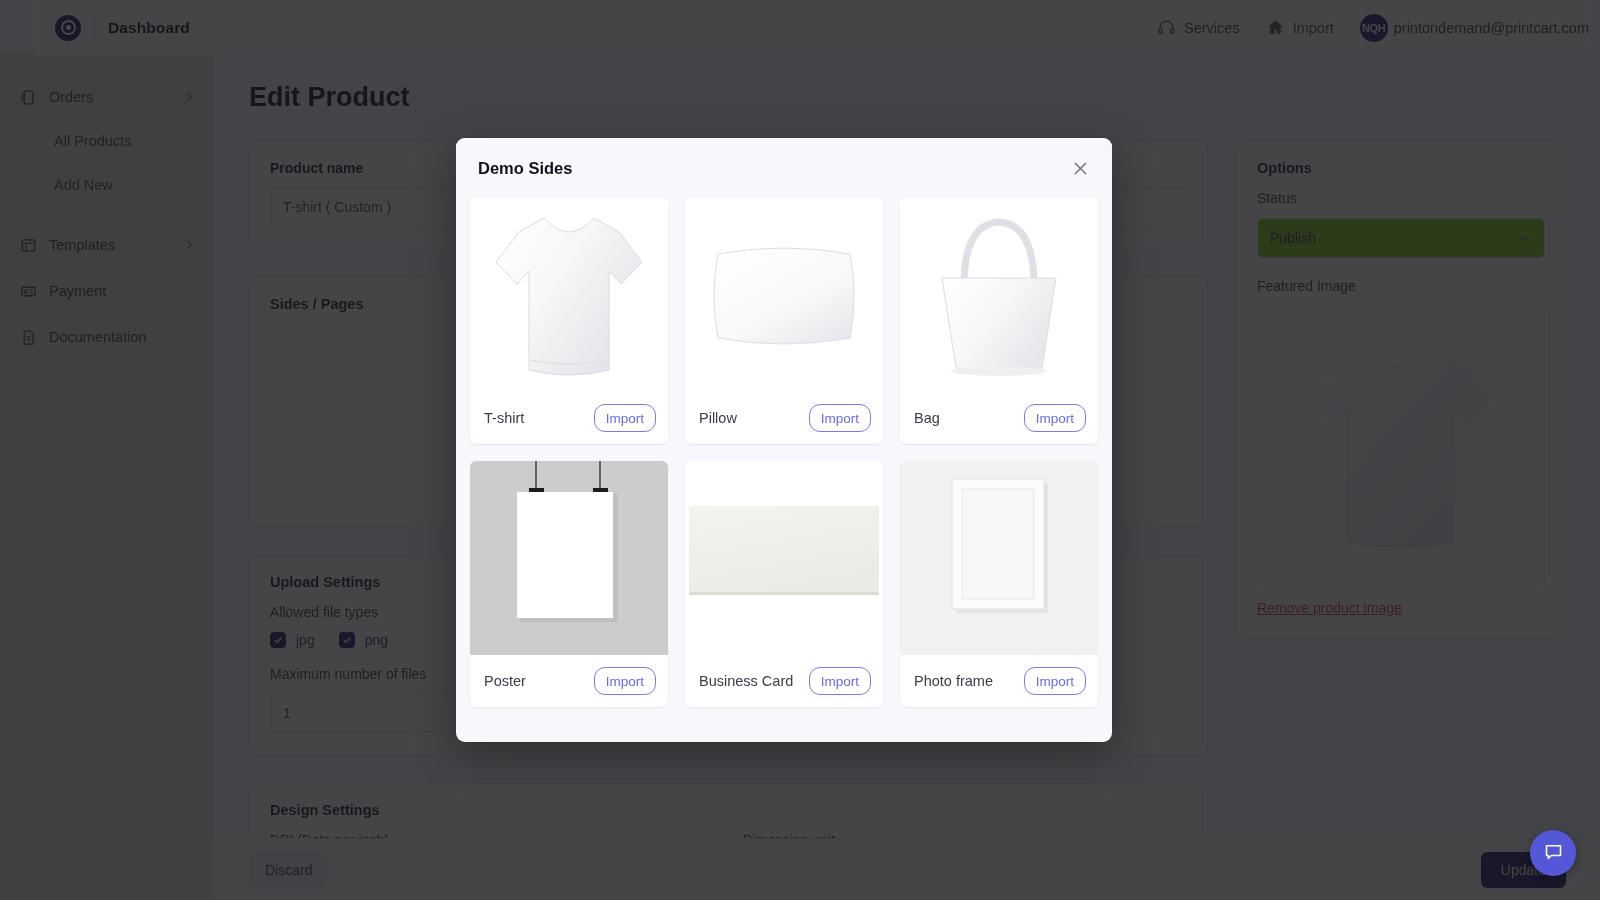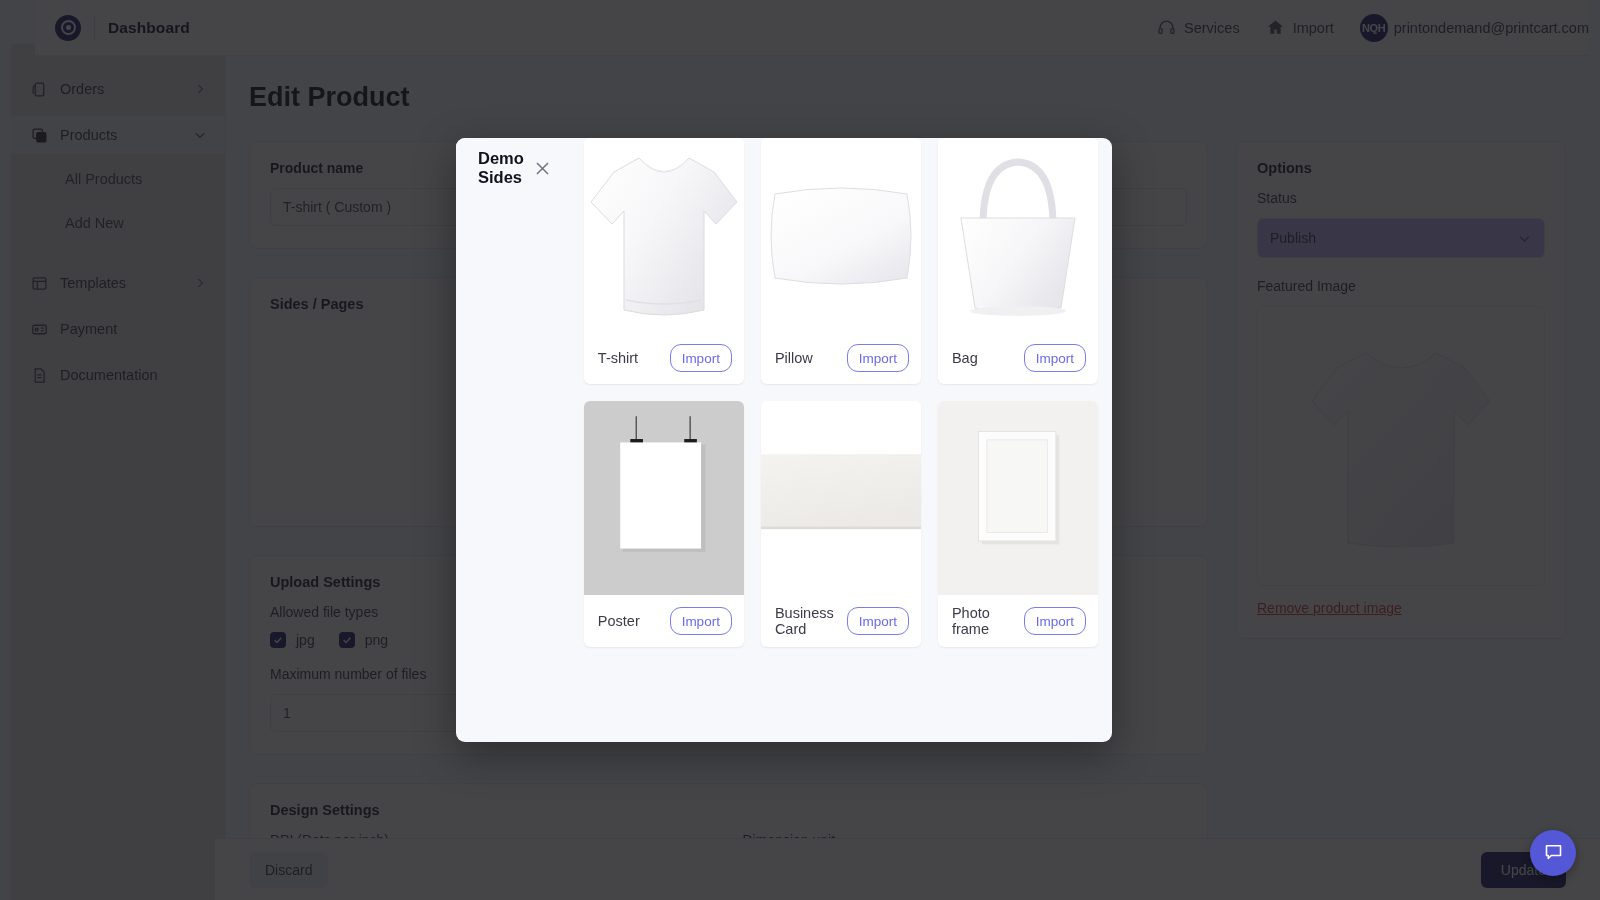"Orders" .sidebar { margin-left: 11px -> none; top: 44px -> 52px }
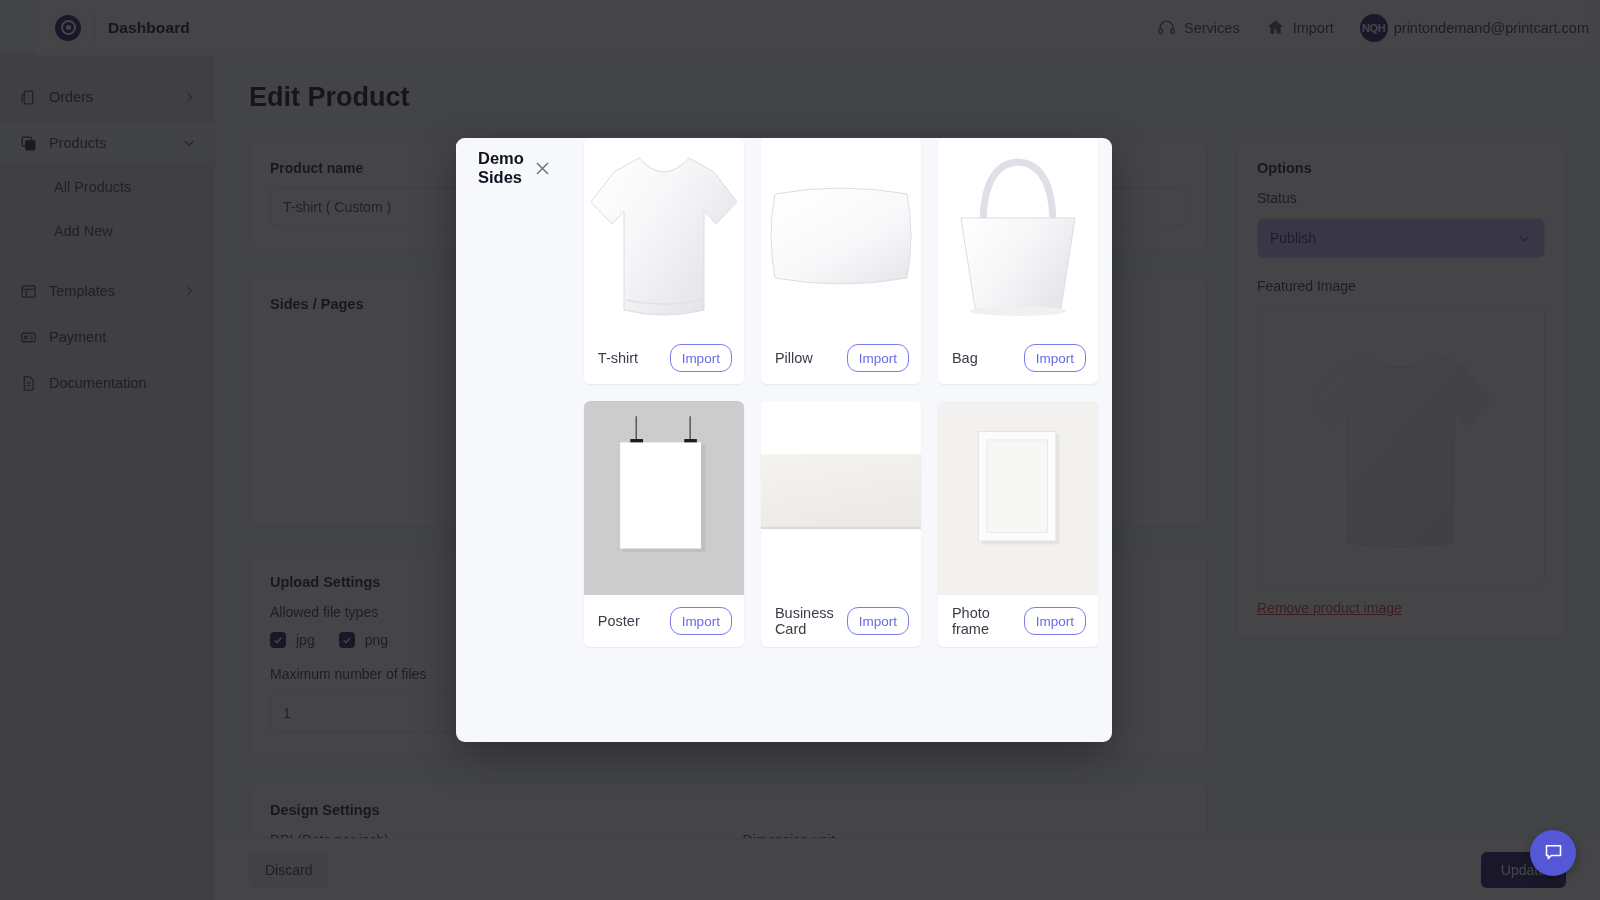"Products" div.nav-row { html: <div> <span> <svg> <rect></rect> <rect></rect> </svg> </span> <span>Products</span> <span> <svg> <path></path> </svg> </span> </div> -> none }
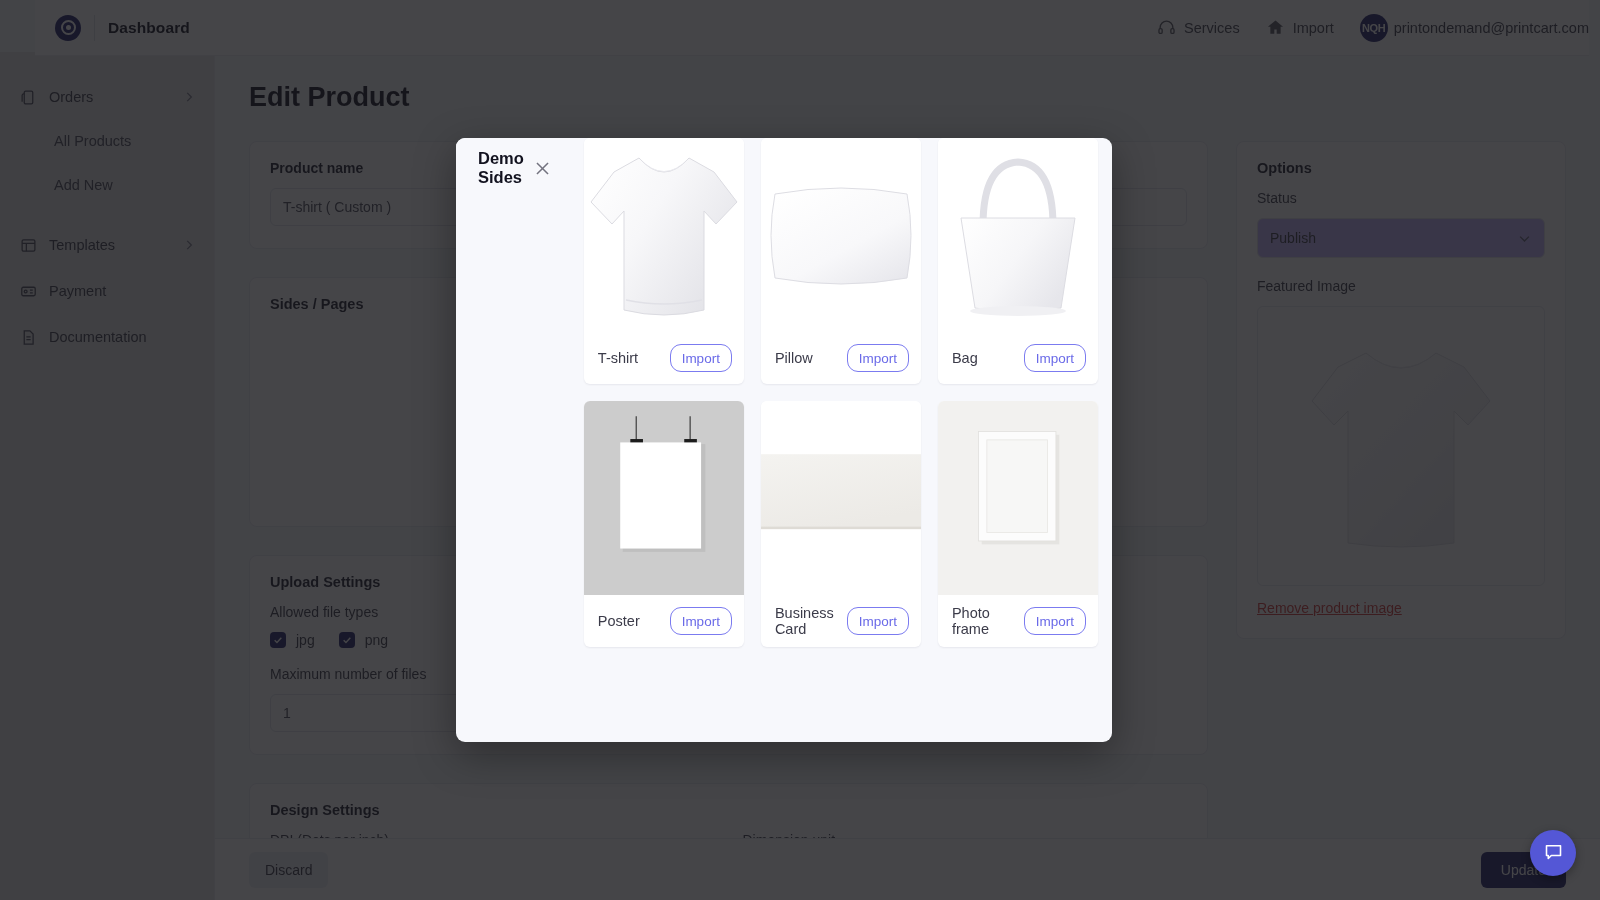"Demo Sides" .modal { flex-direction: row -> column }
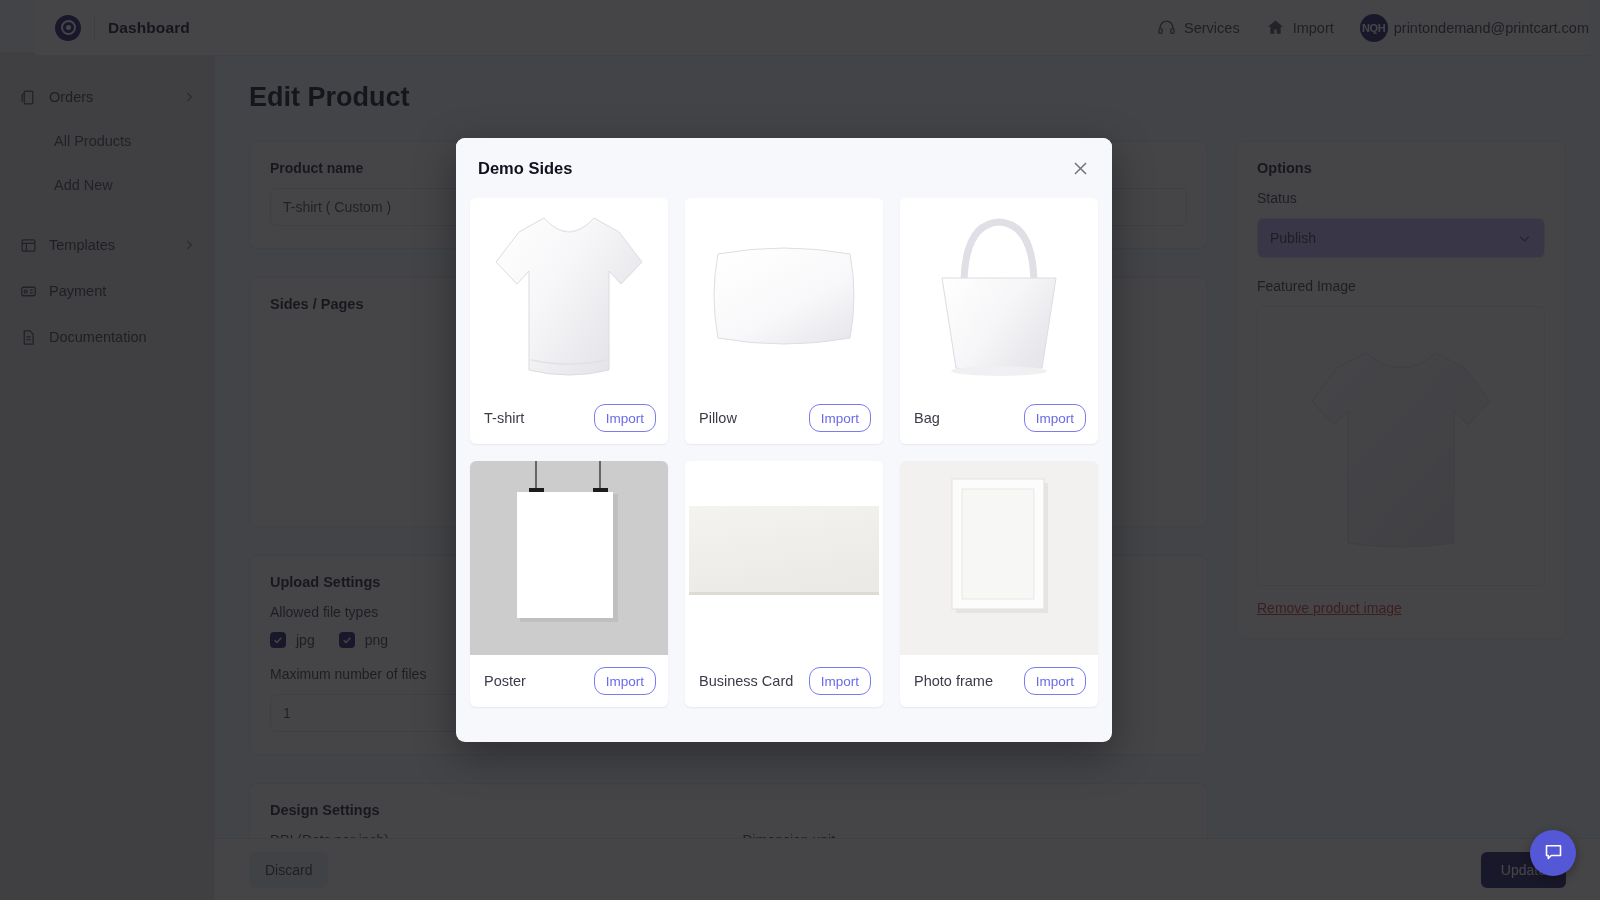"Publish" .select-input { background: #c4b5fd -> #84cc16 }
